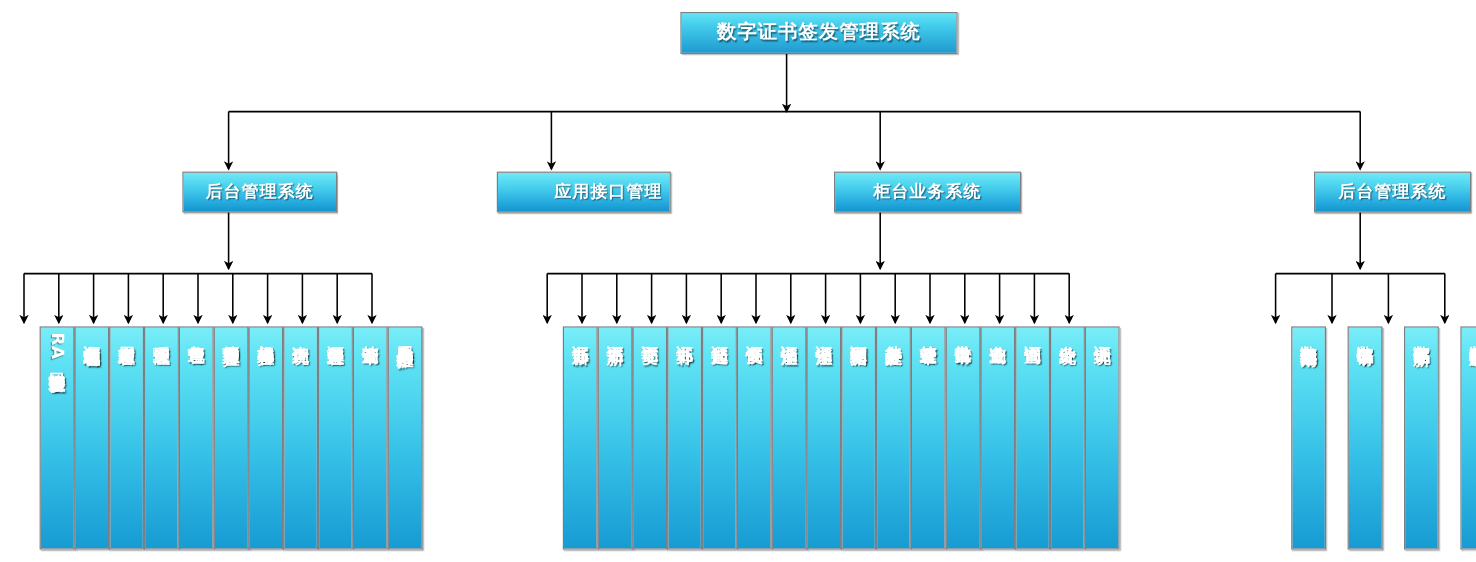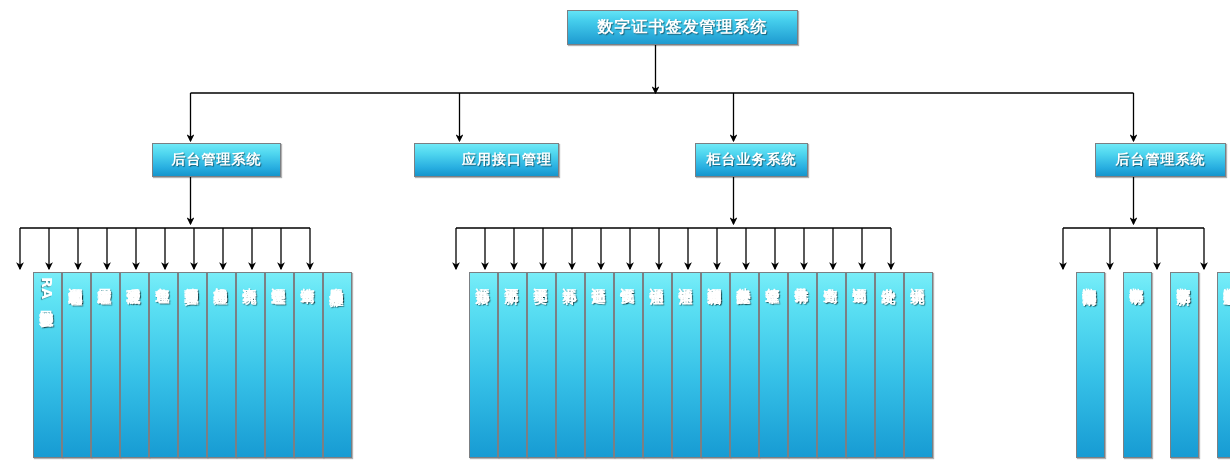"柜台业务系统" div.node { width: 113px -> 156px }
